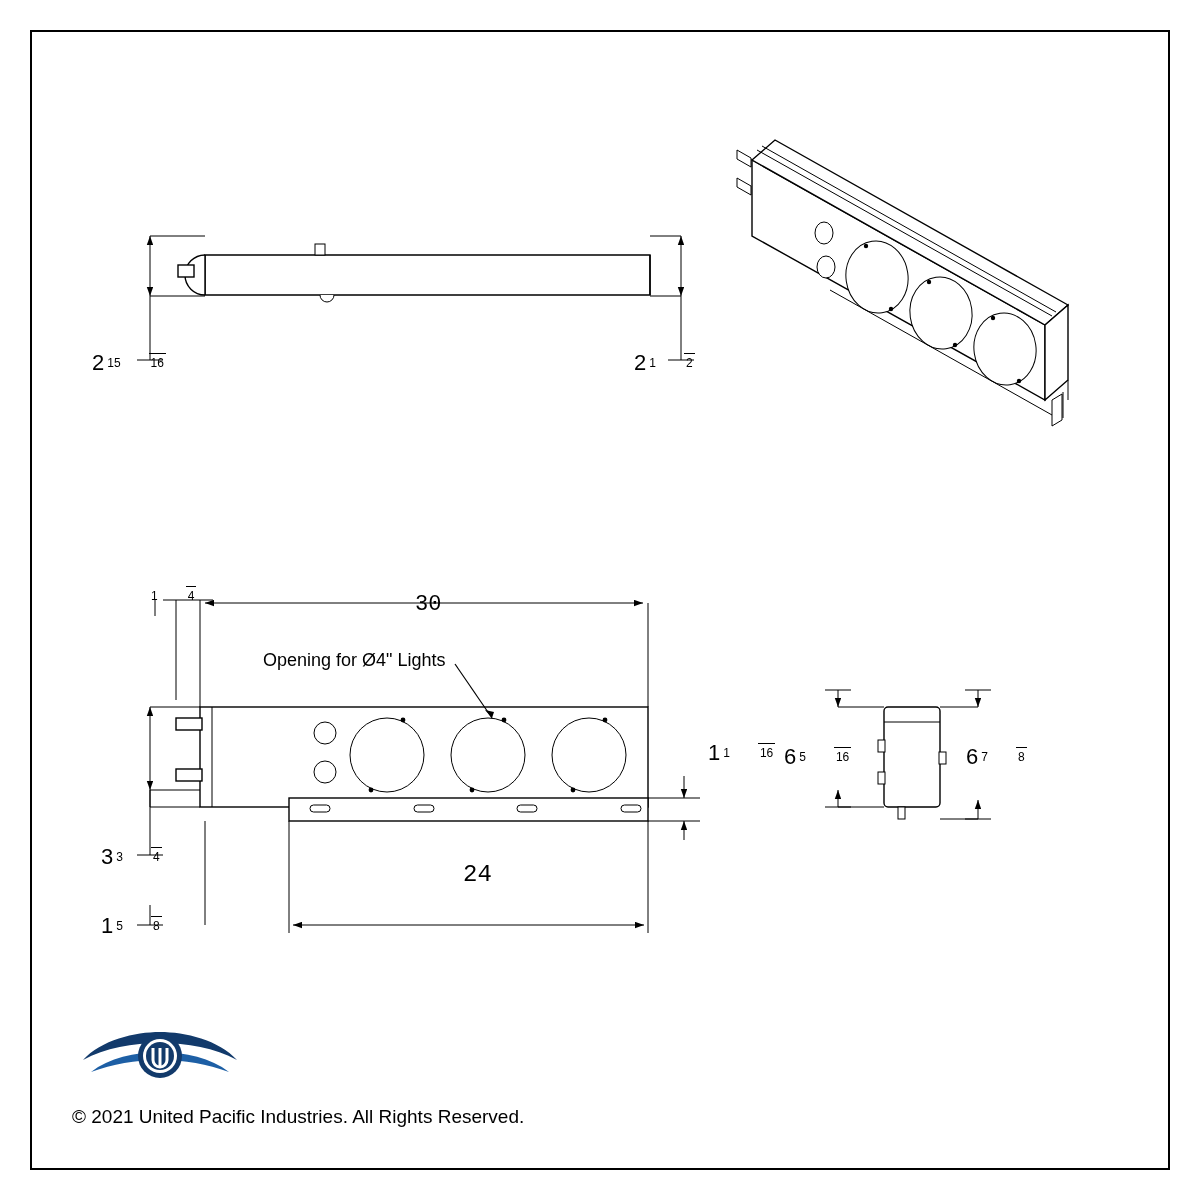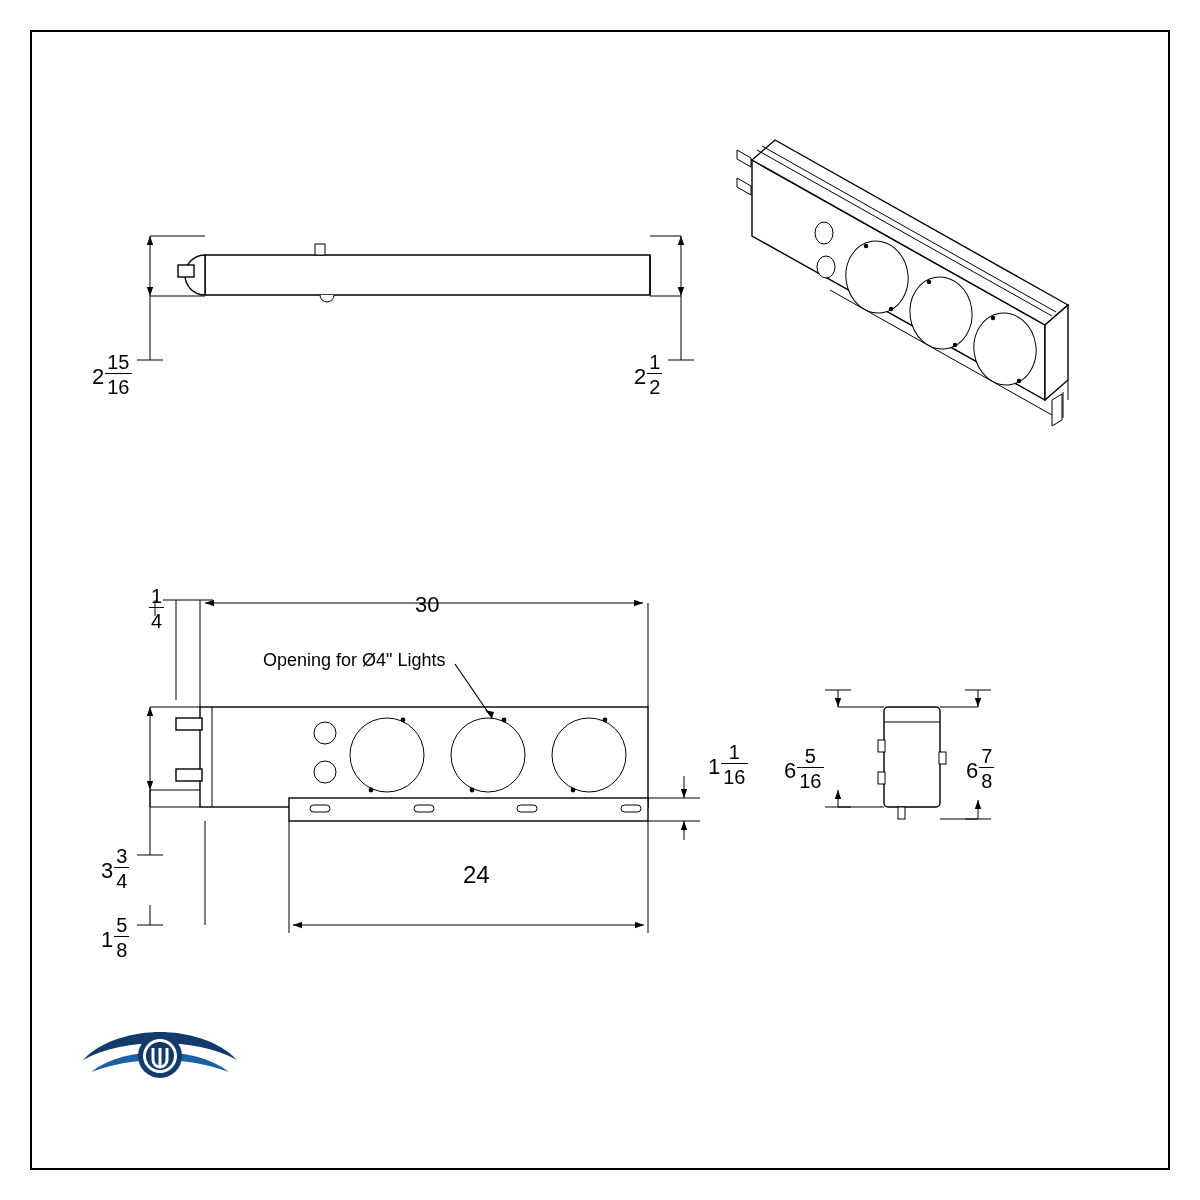"15" .frac { flex-direction: column -> none; font-size: 20px -> 12px; gap: none -> 26px }
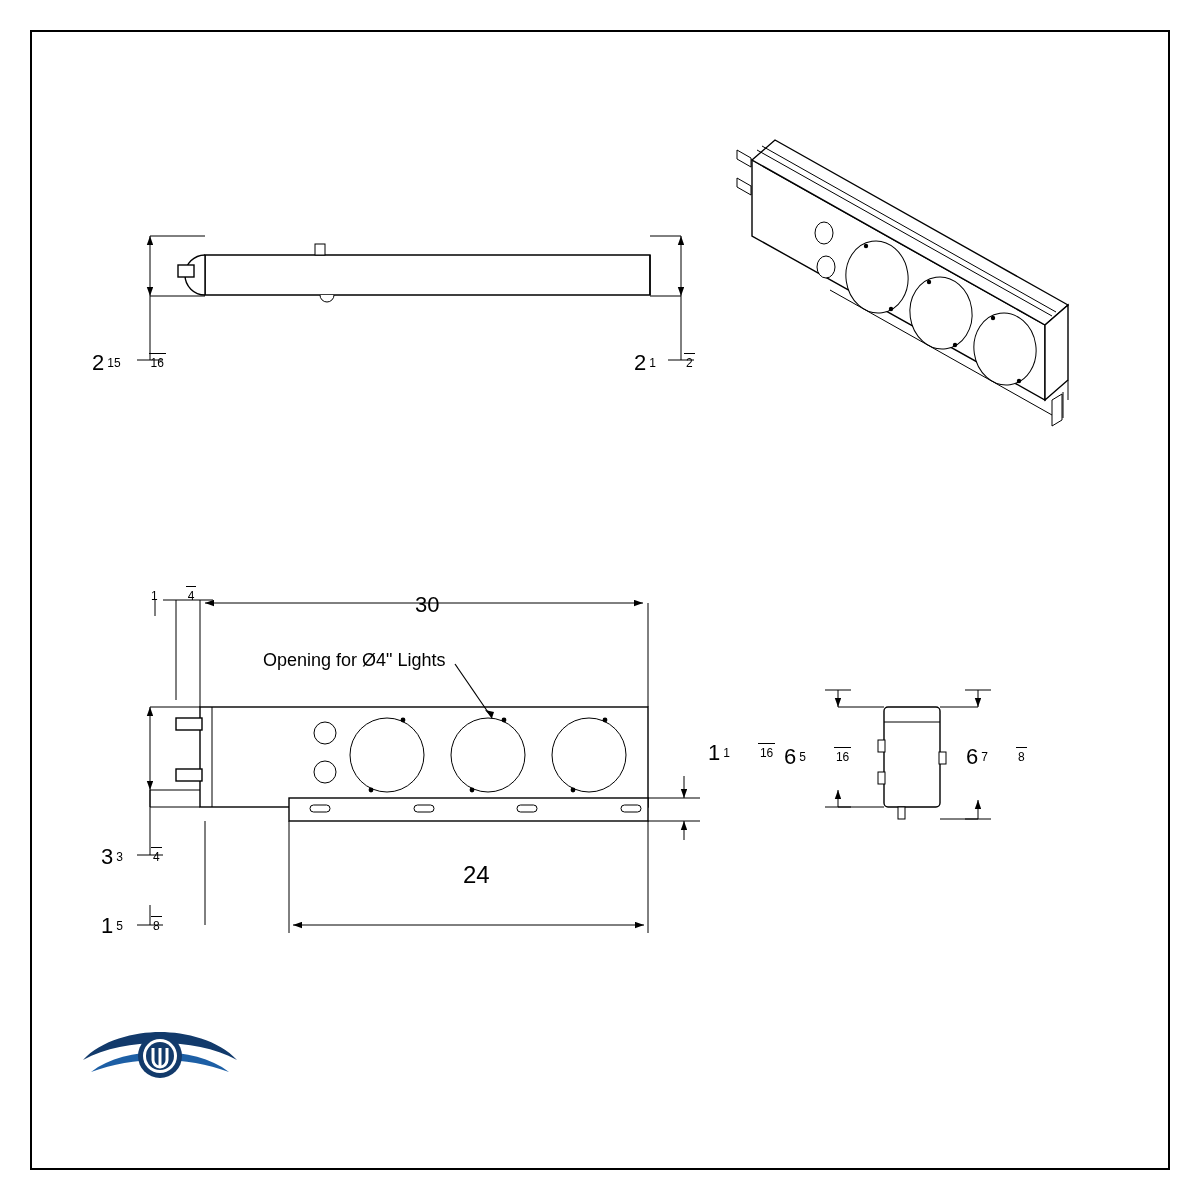"30" .plaintxt { font-family: Liberation Sans, sans-serif -> Liberation Mono, monospace }
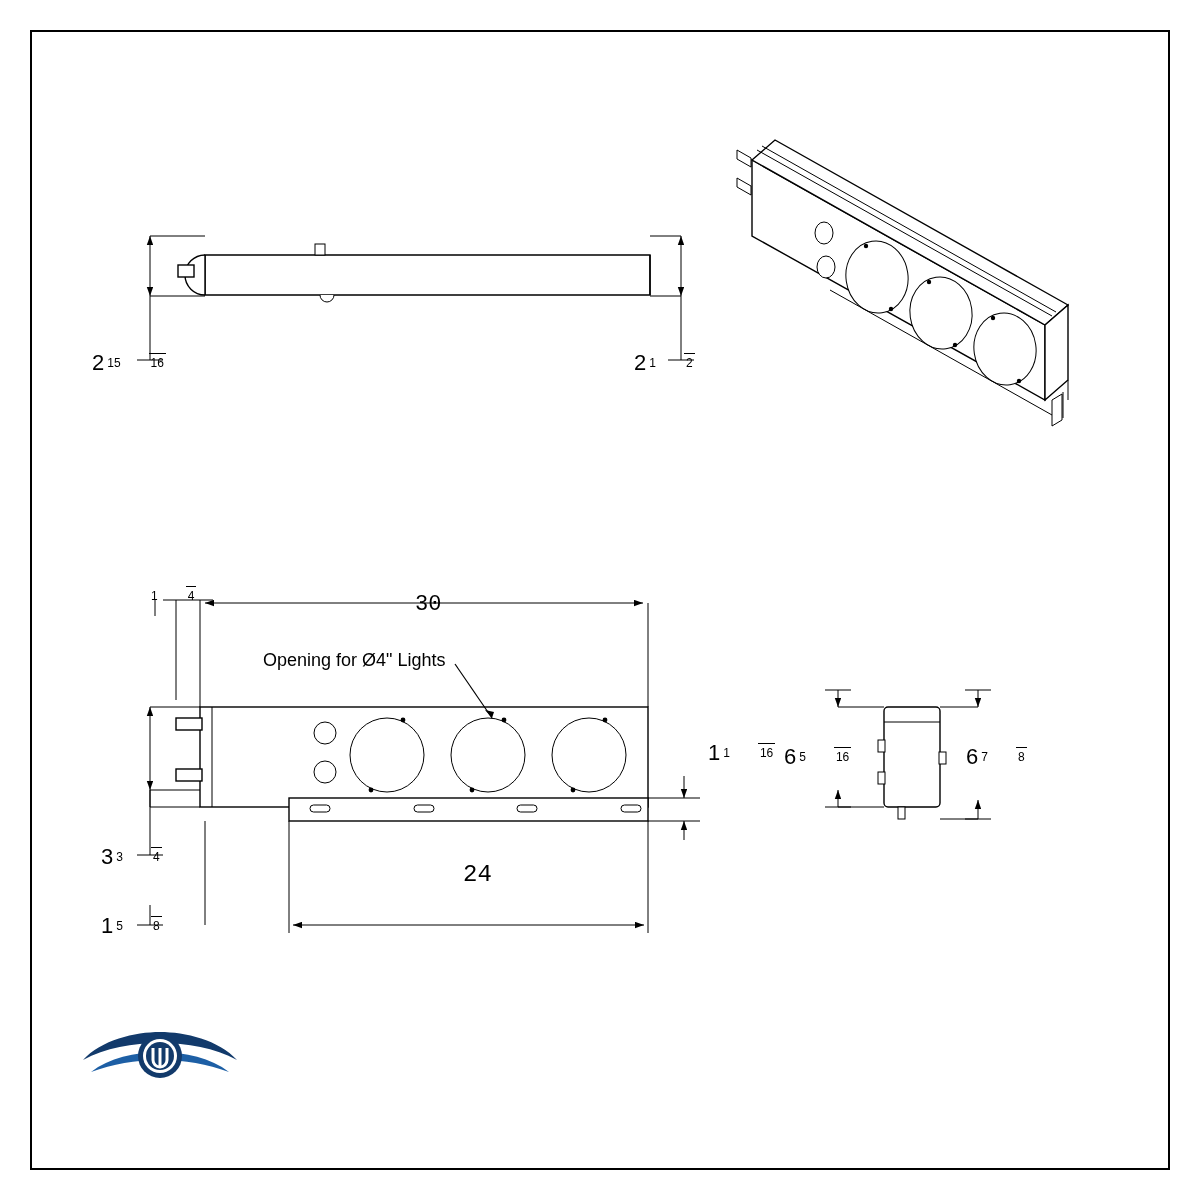"© 2021 United Pacific Industries." div { html: none -> <div>© 2021 United Pacific Industries. All Rights Reserved.</div> }
